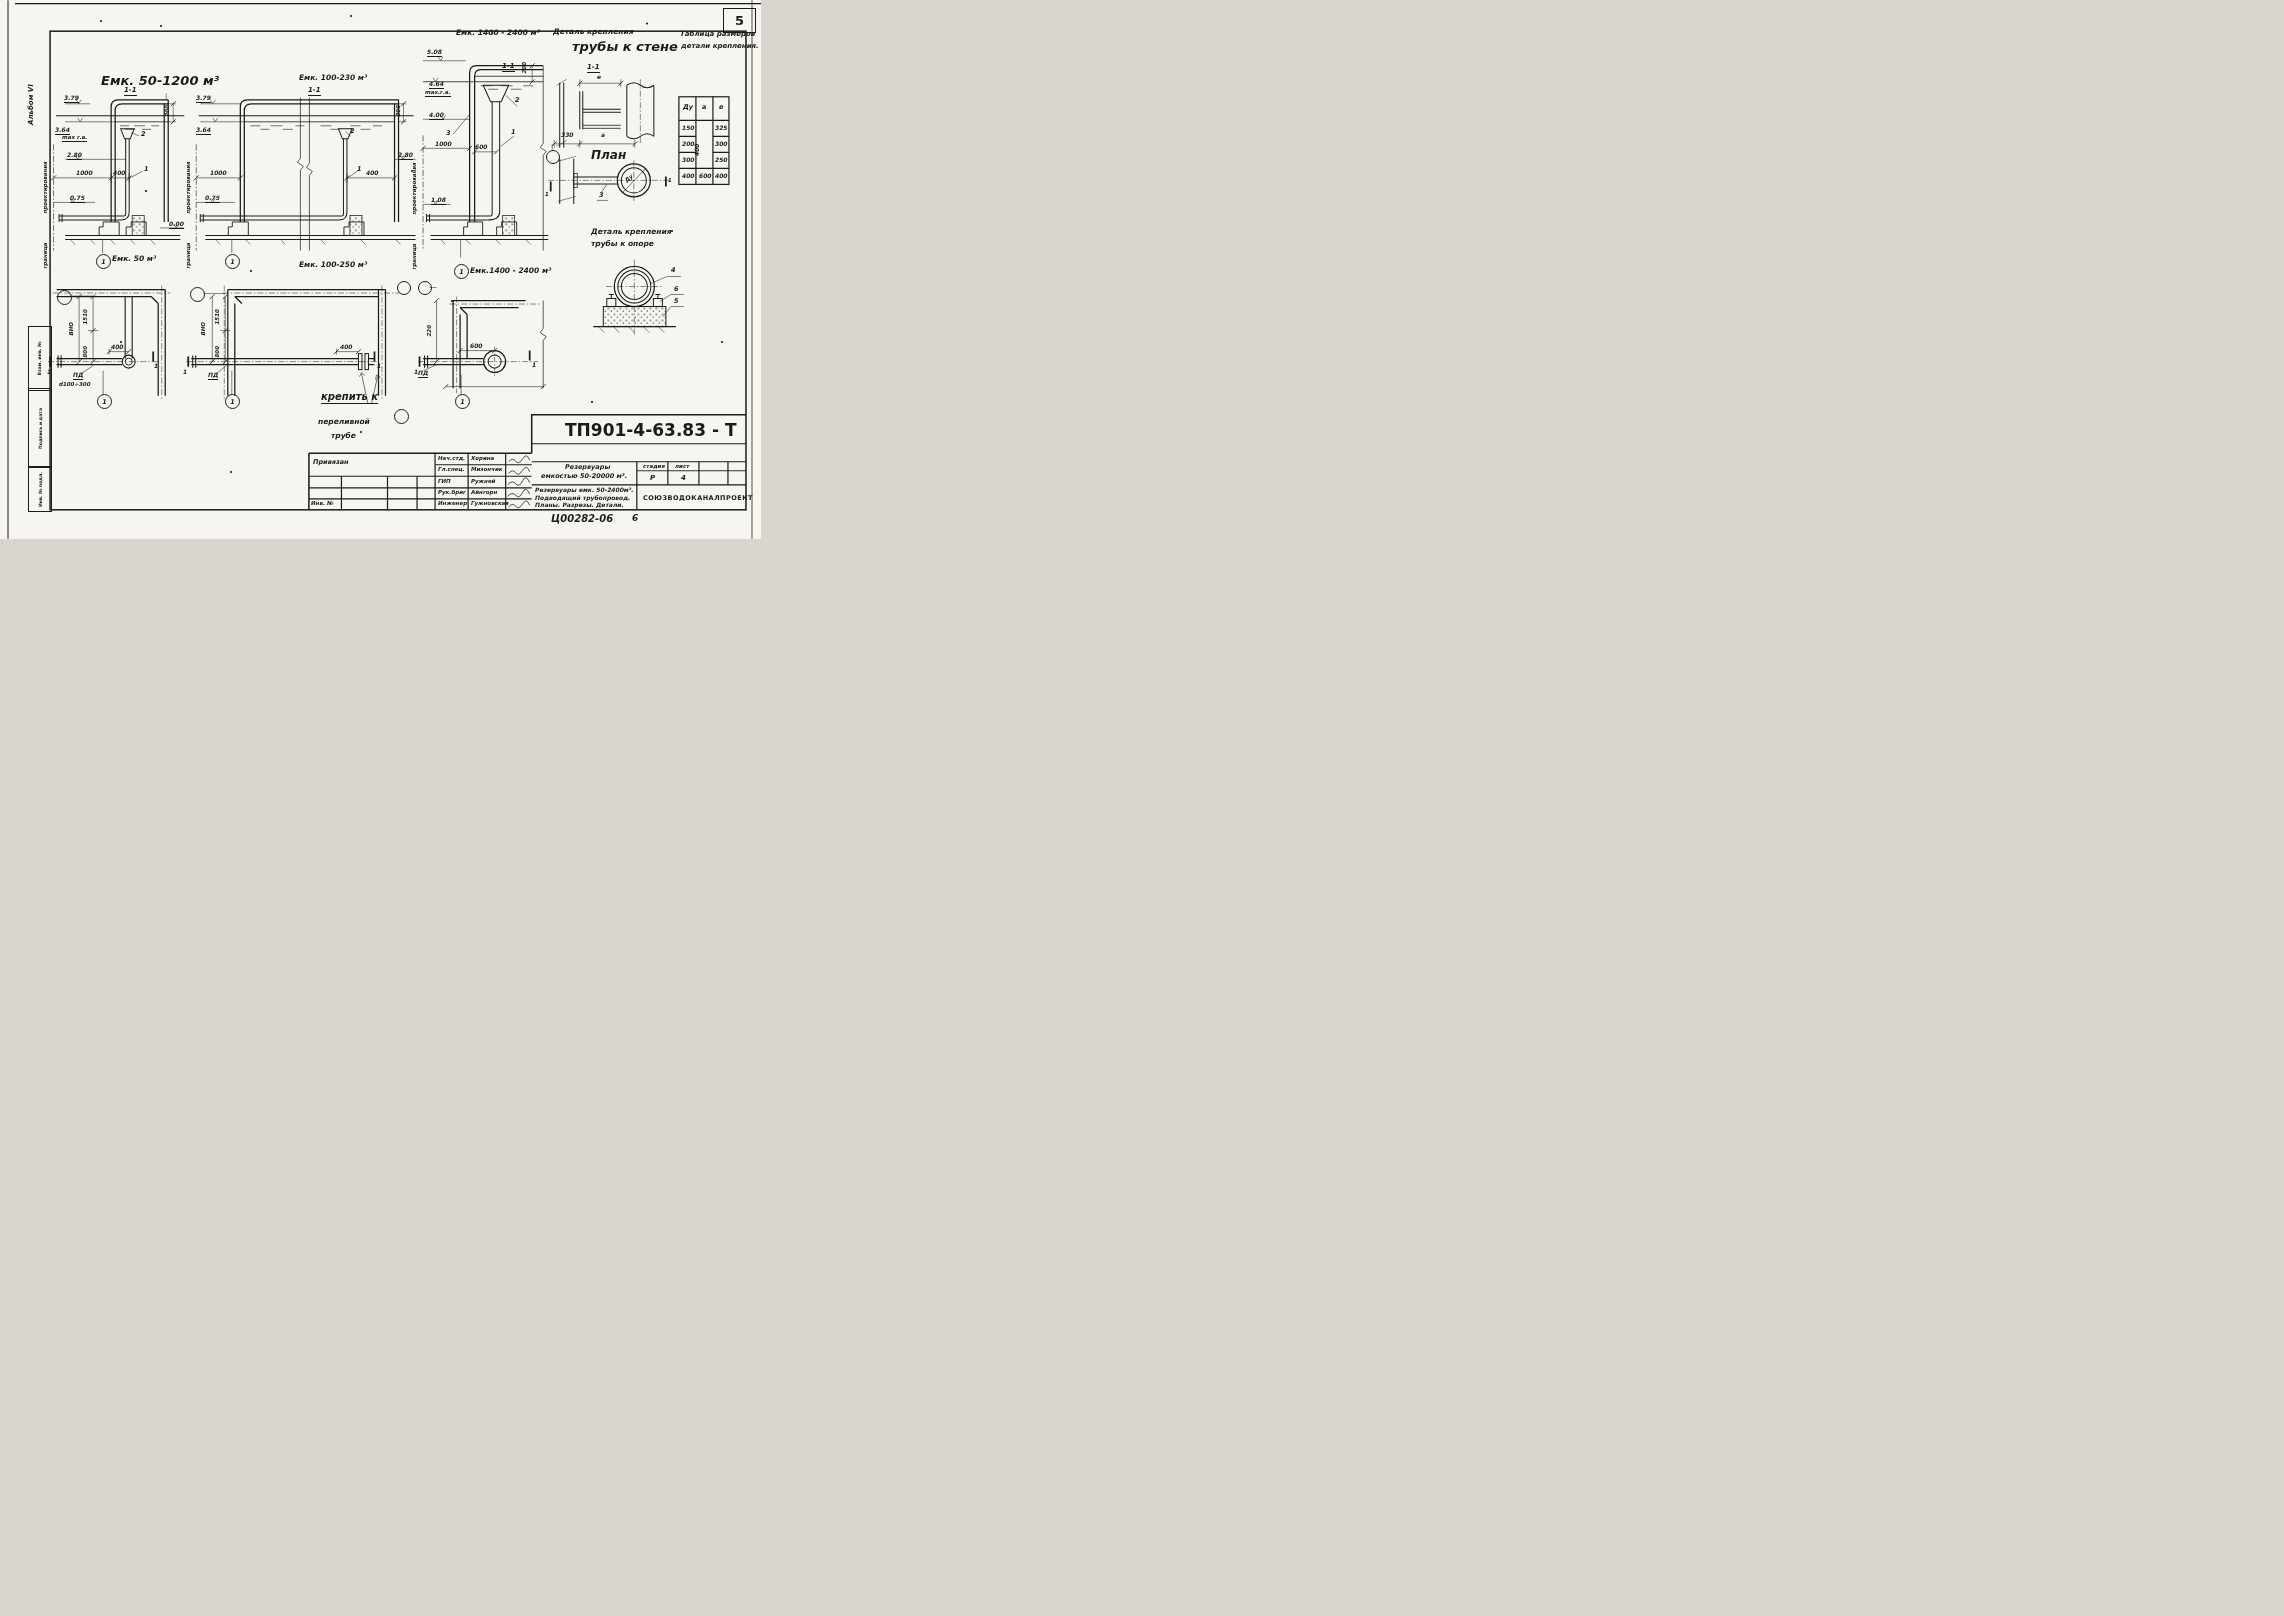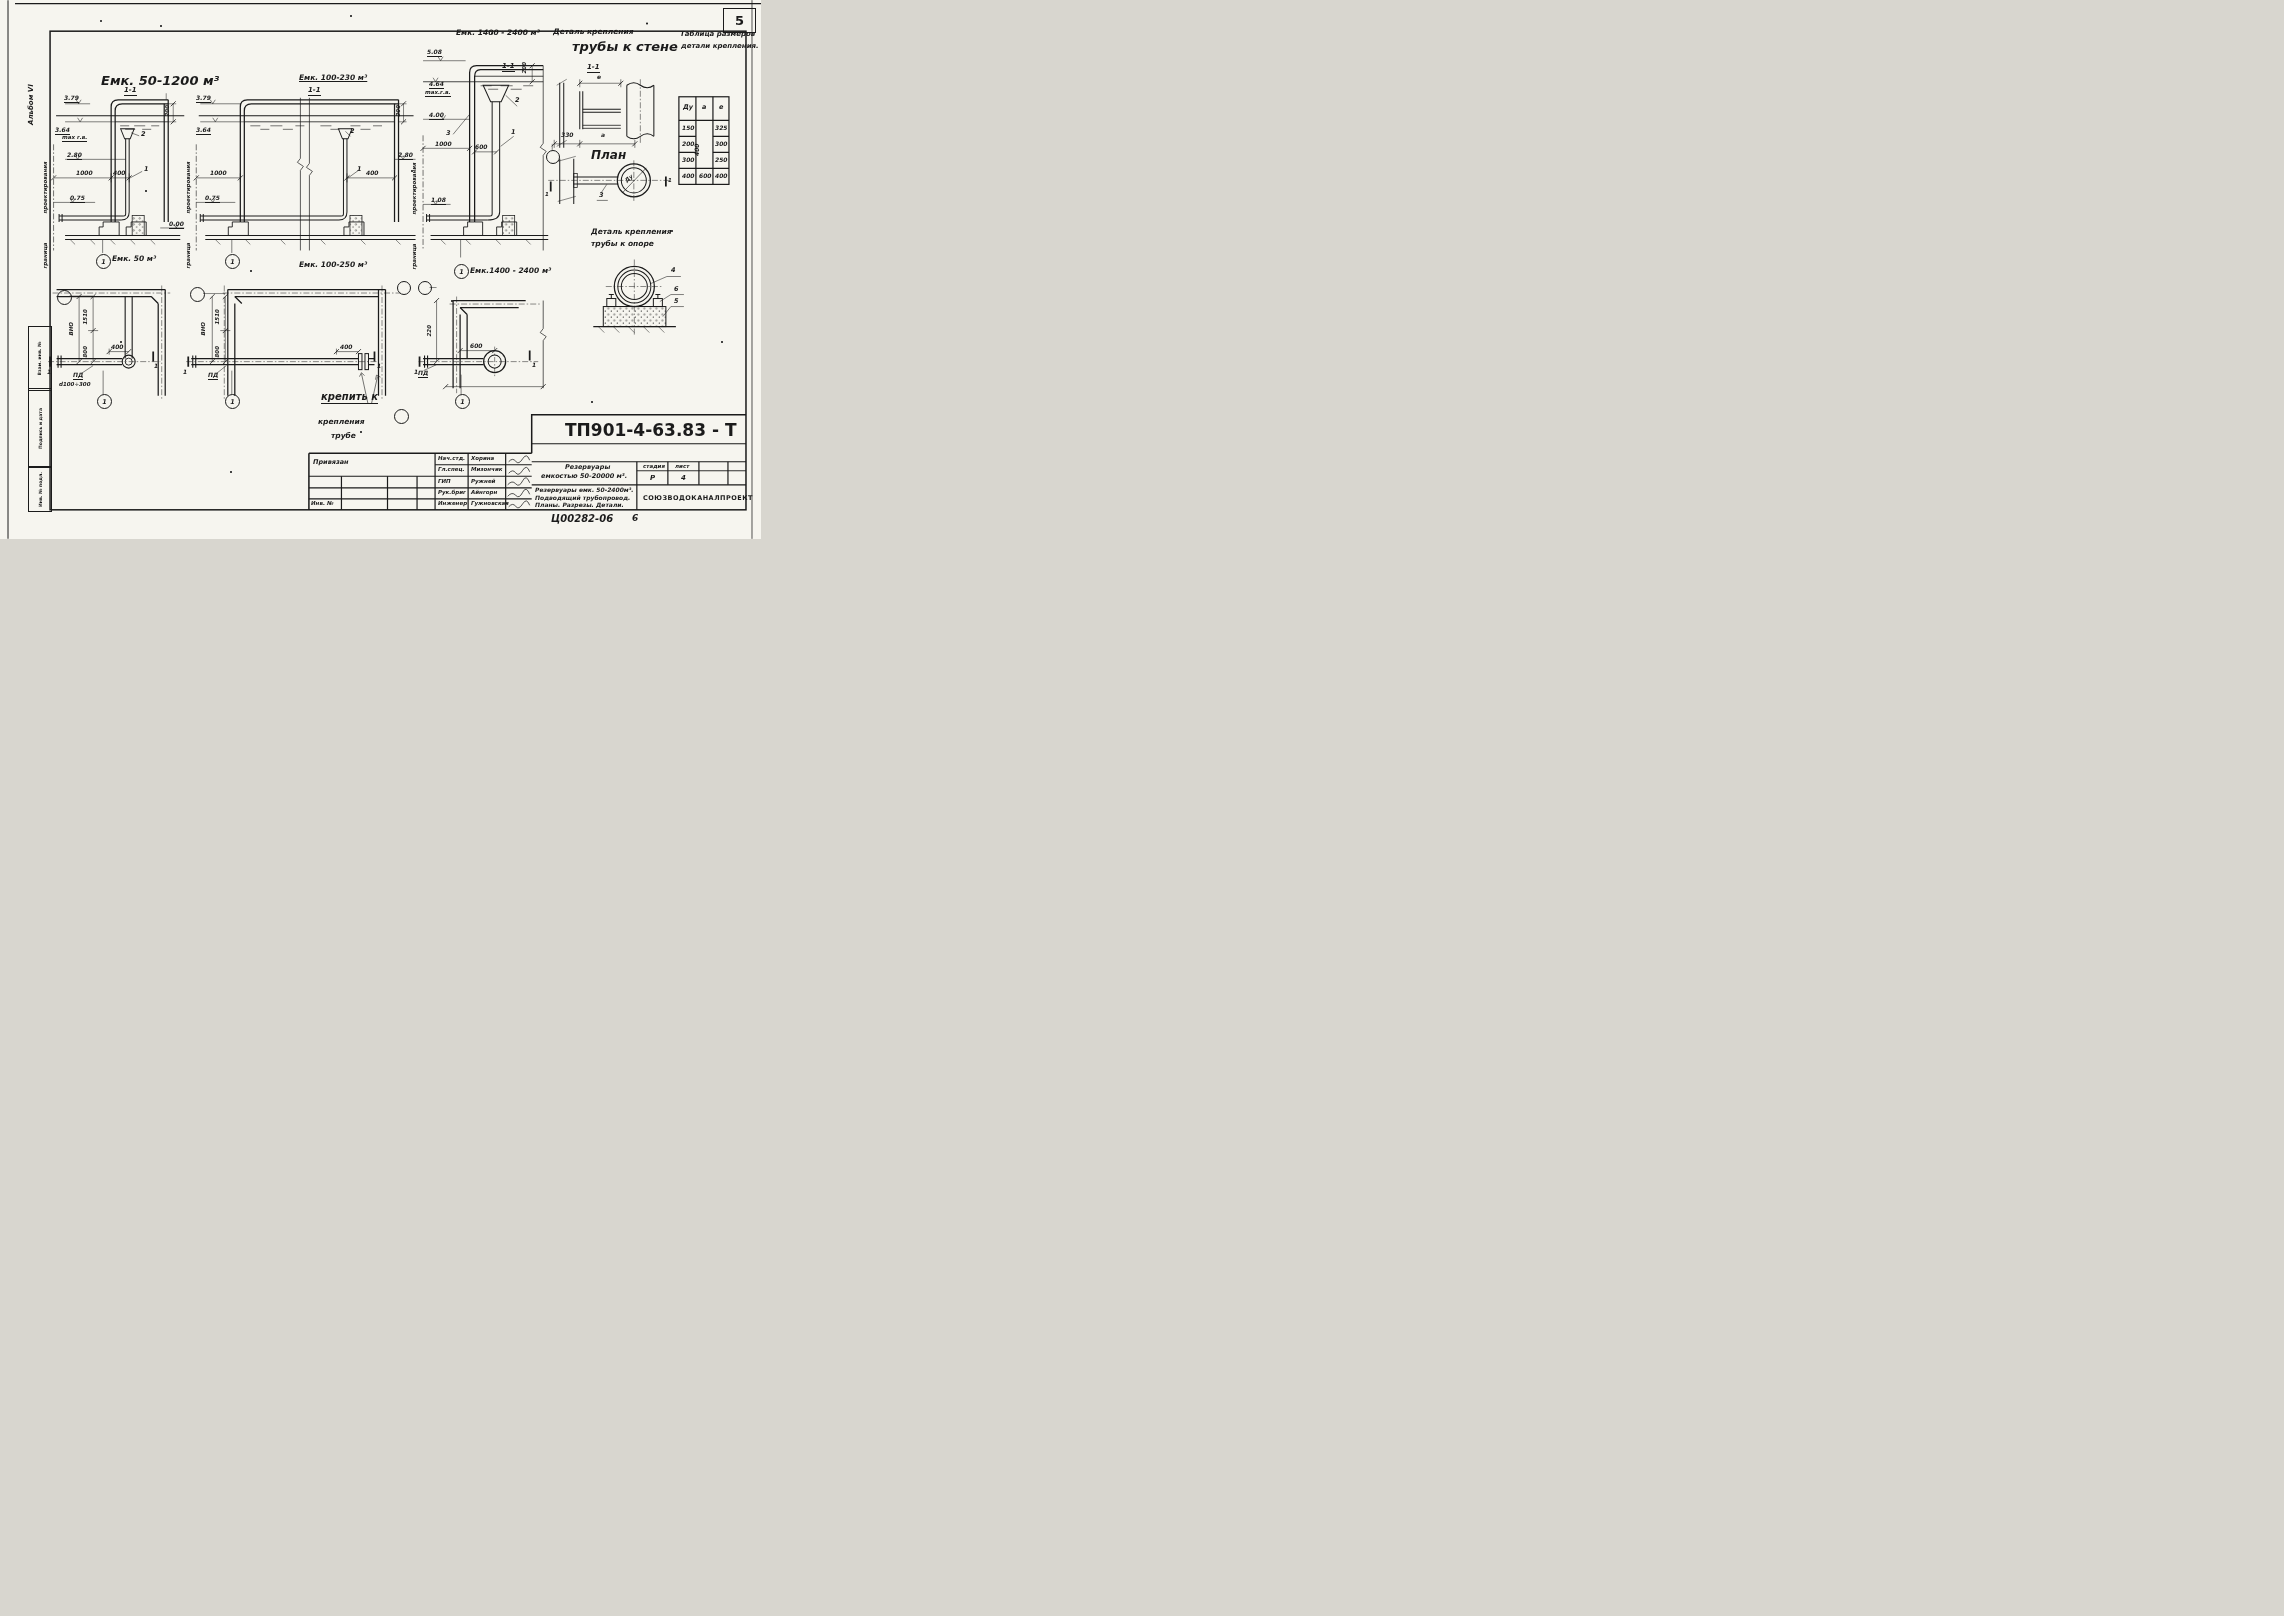"Емк. 100-230 м³" div.t { text-decoration: underline -> none }
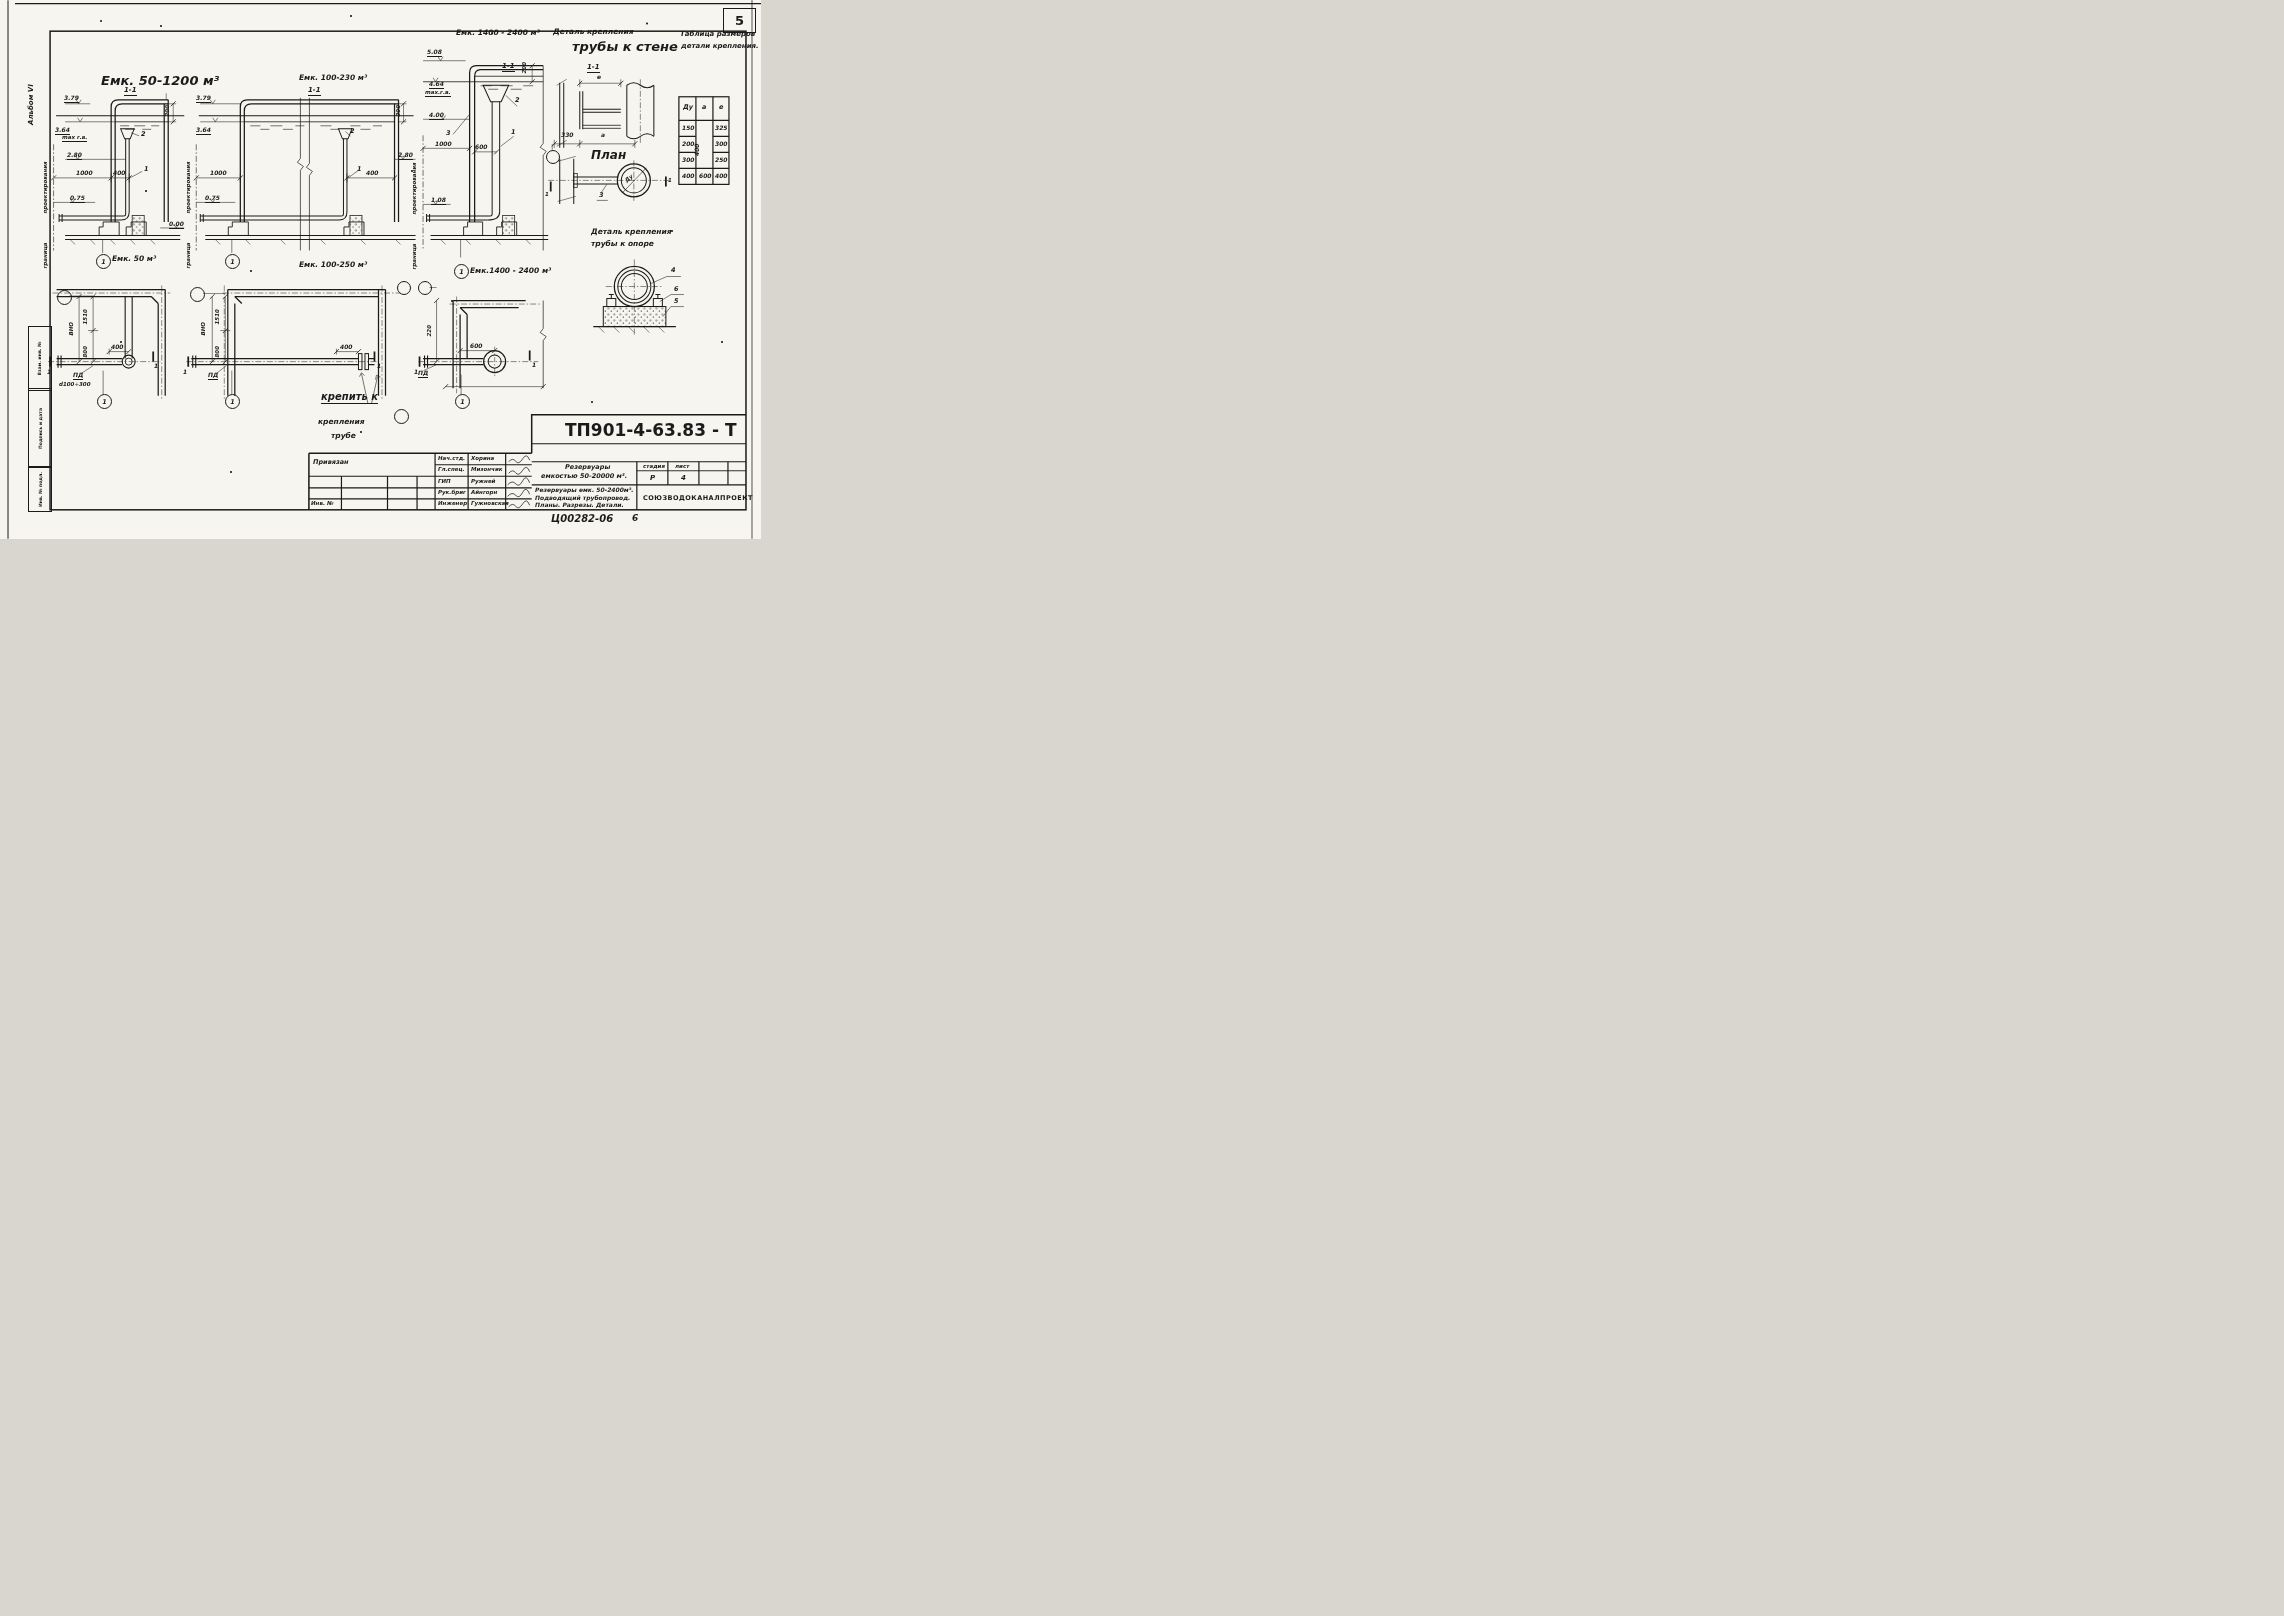"крепления" div.t { text: крепления -> переливной }
